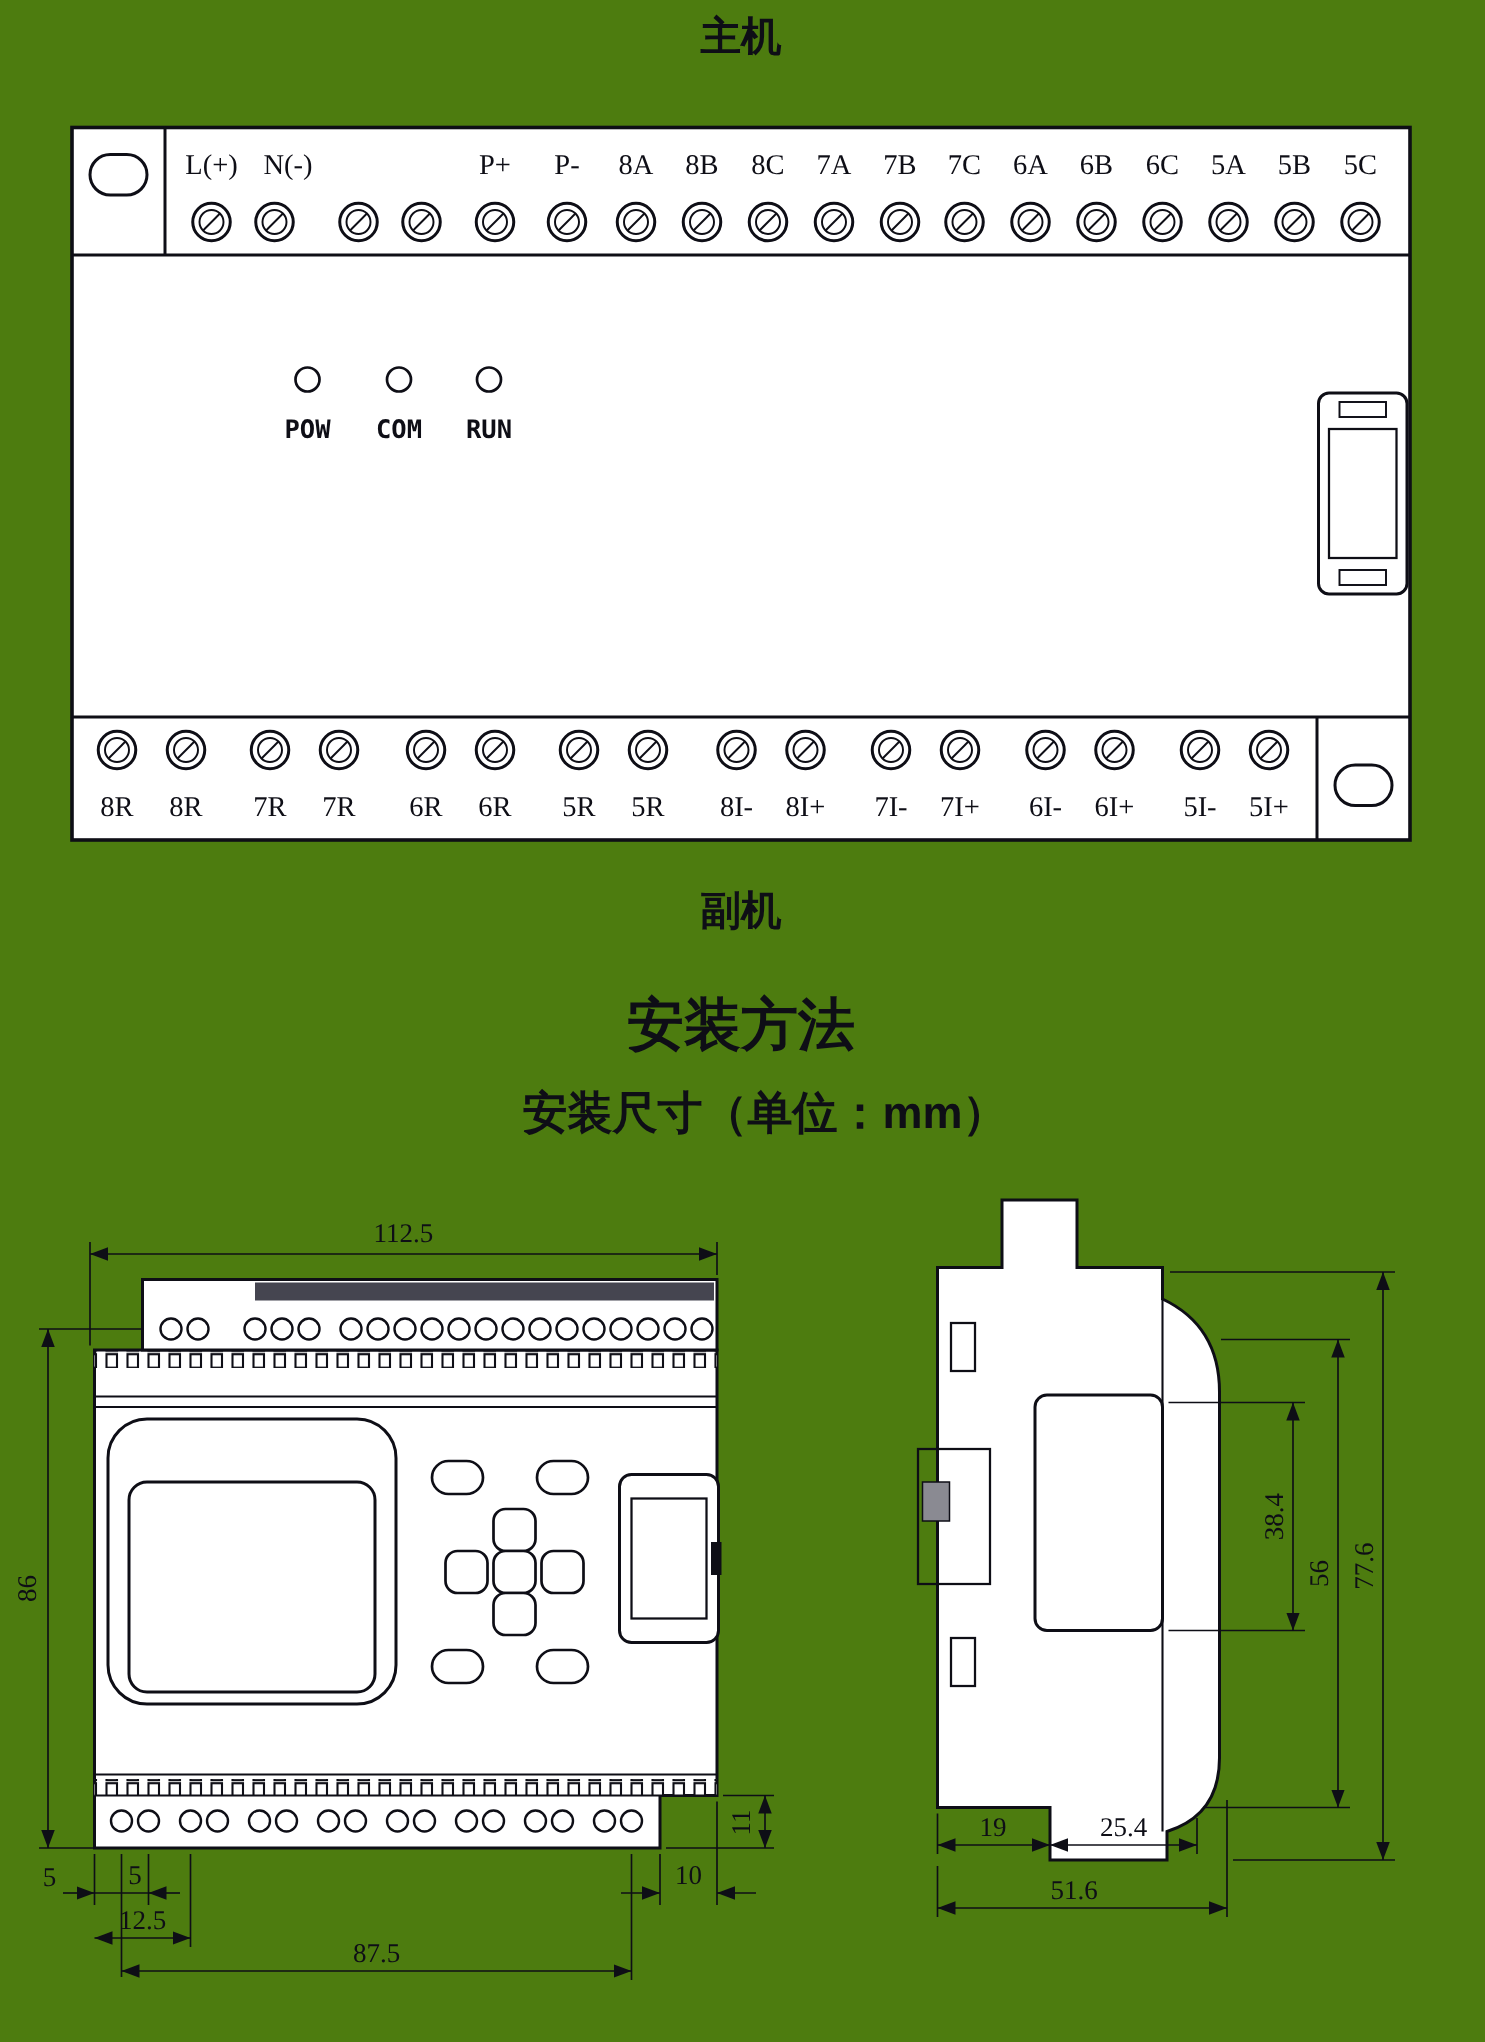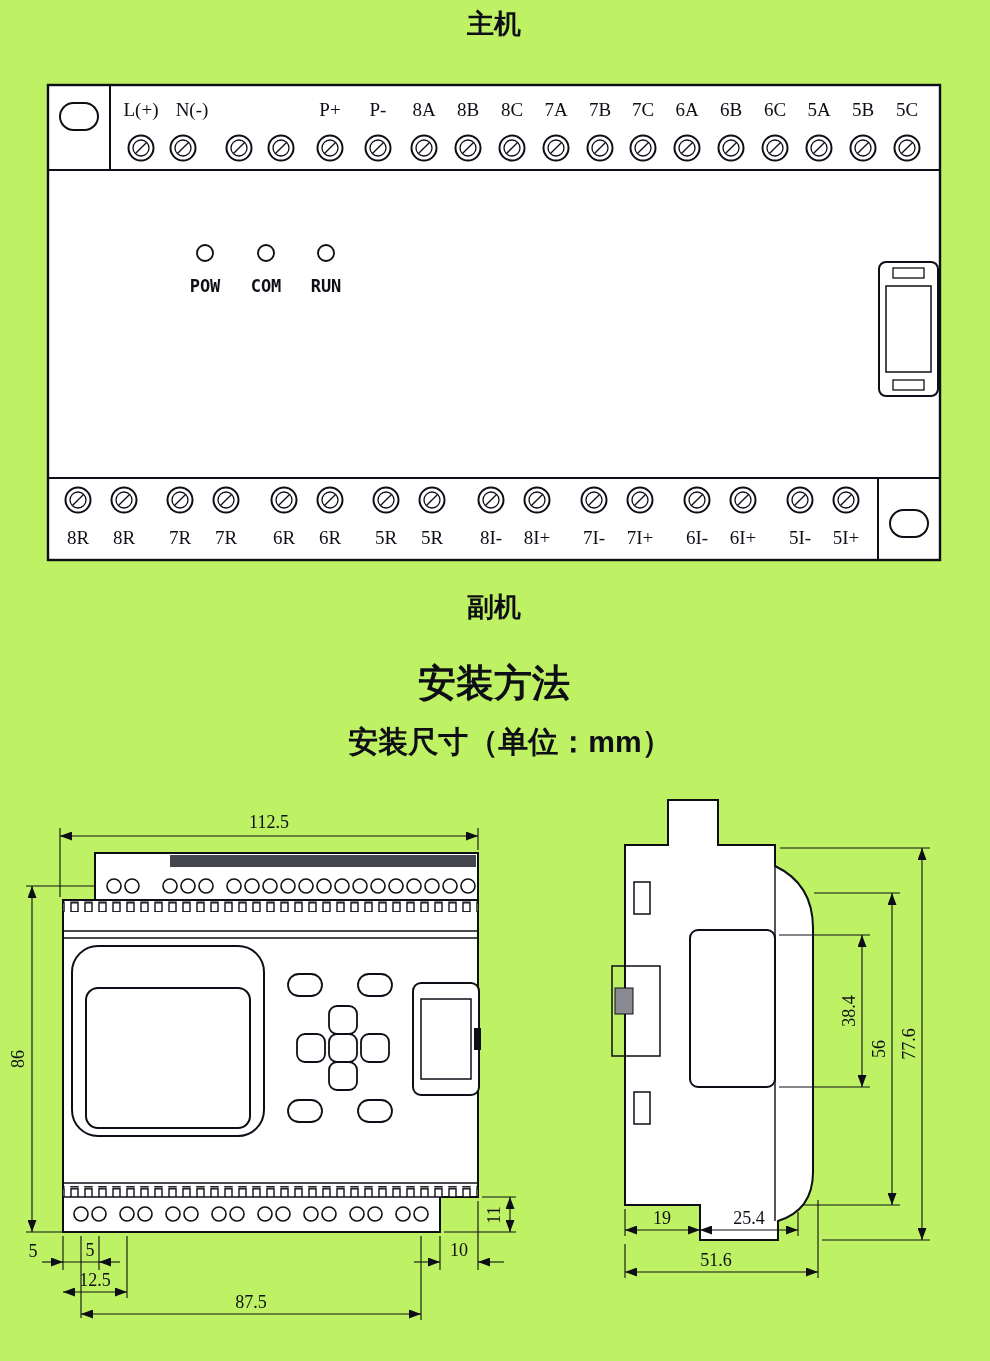"主机" .page { background: #bef264 -> #4d7c0f }
